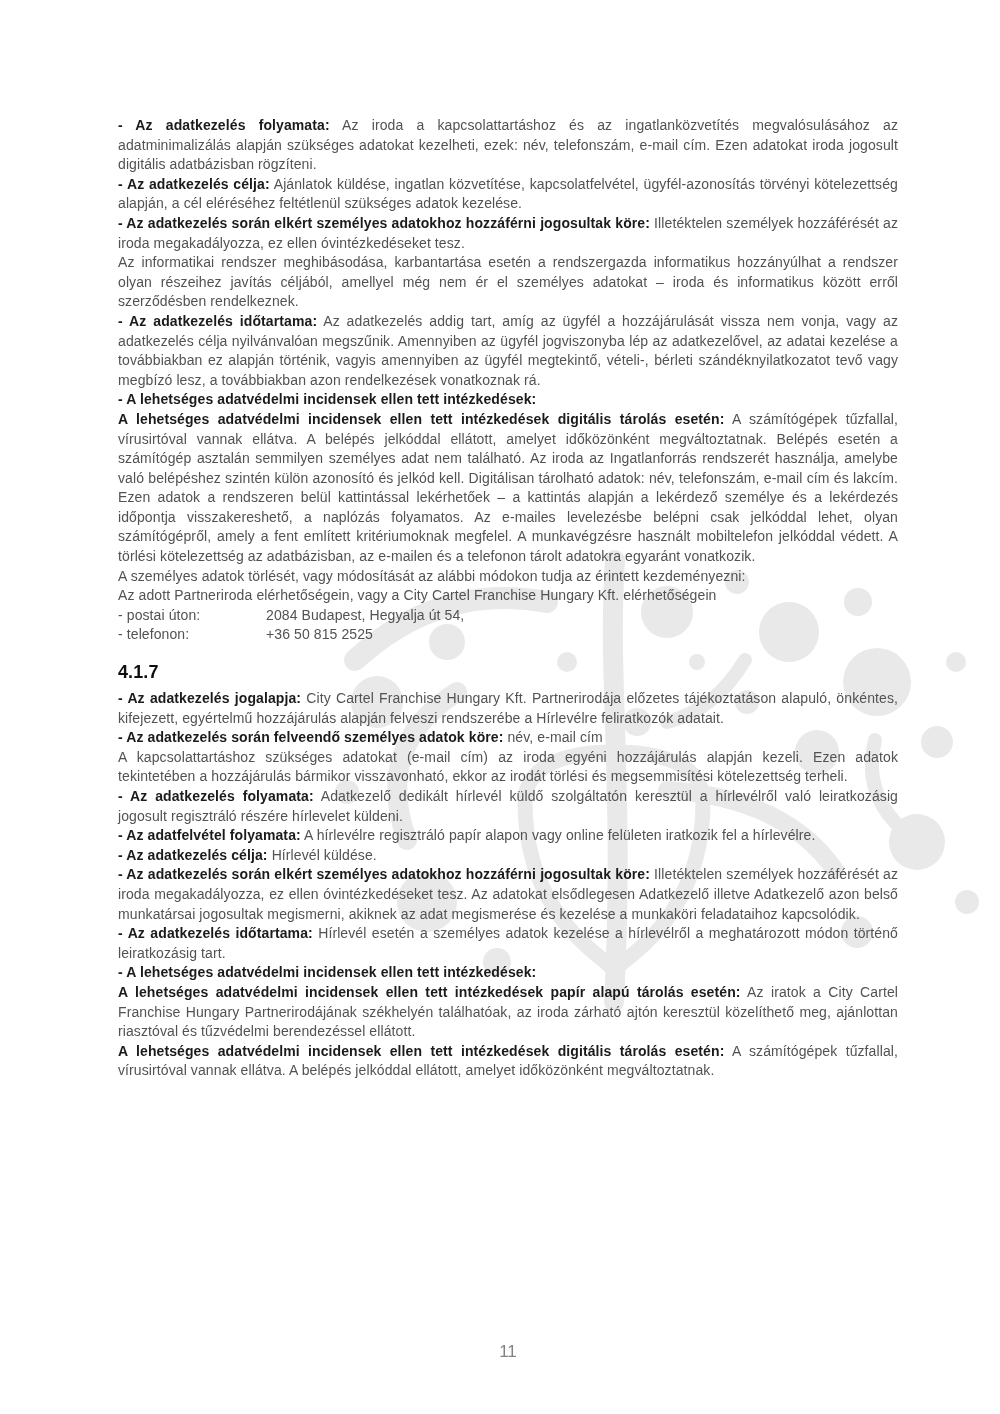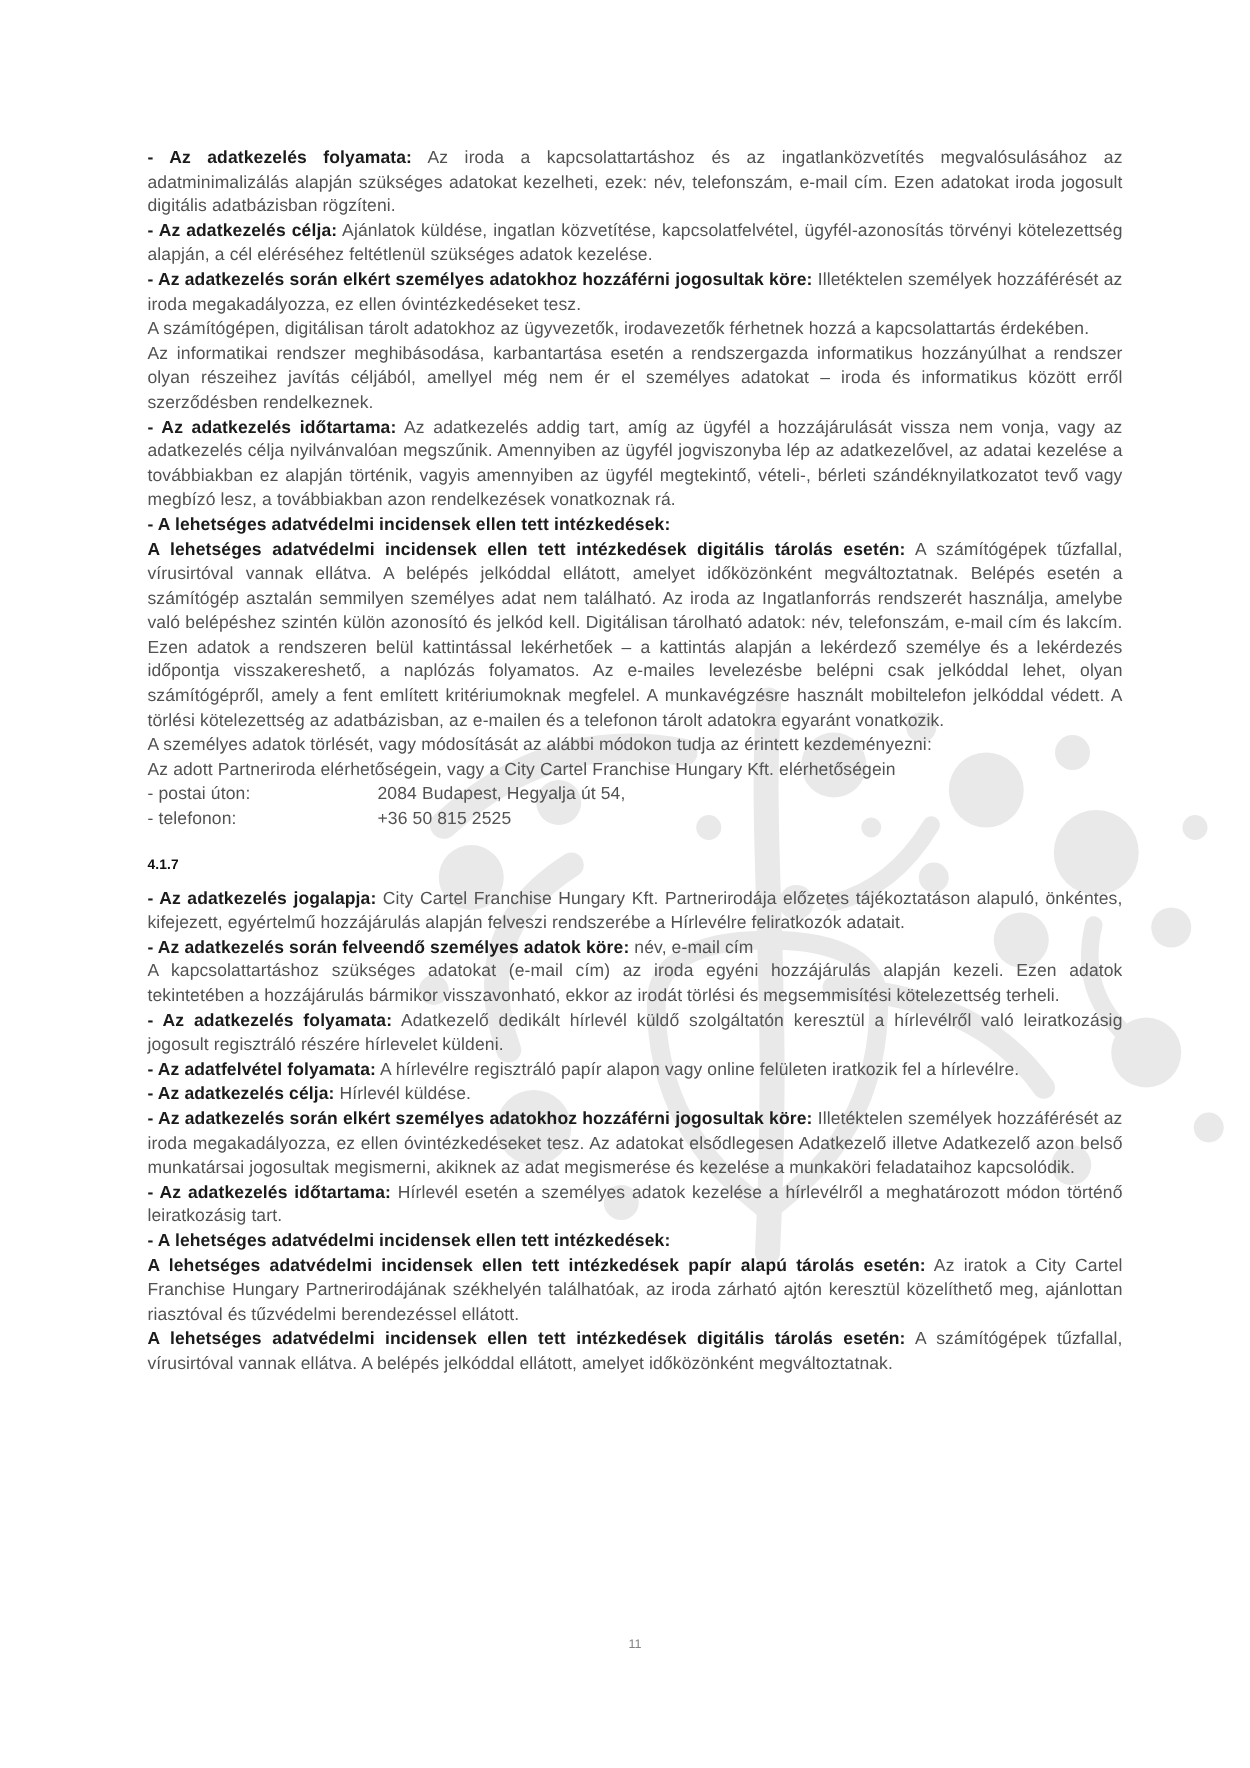"A számítógépen, digitálisan tárolt" p.para { html: <p><span>A számítógépen, digitálisan tárolt adatokhoz az ügyvezetők, irodavezetők férhetnek hozzá a kapcsolattartás érdekében.</span></p> -> none }
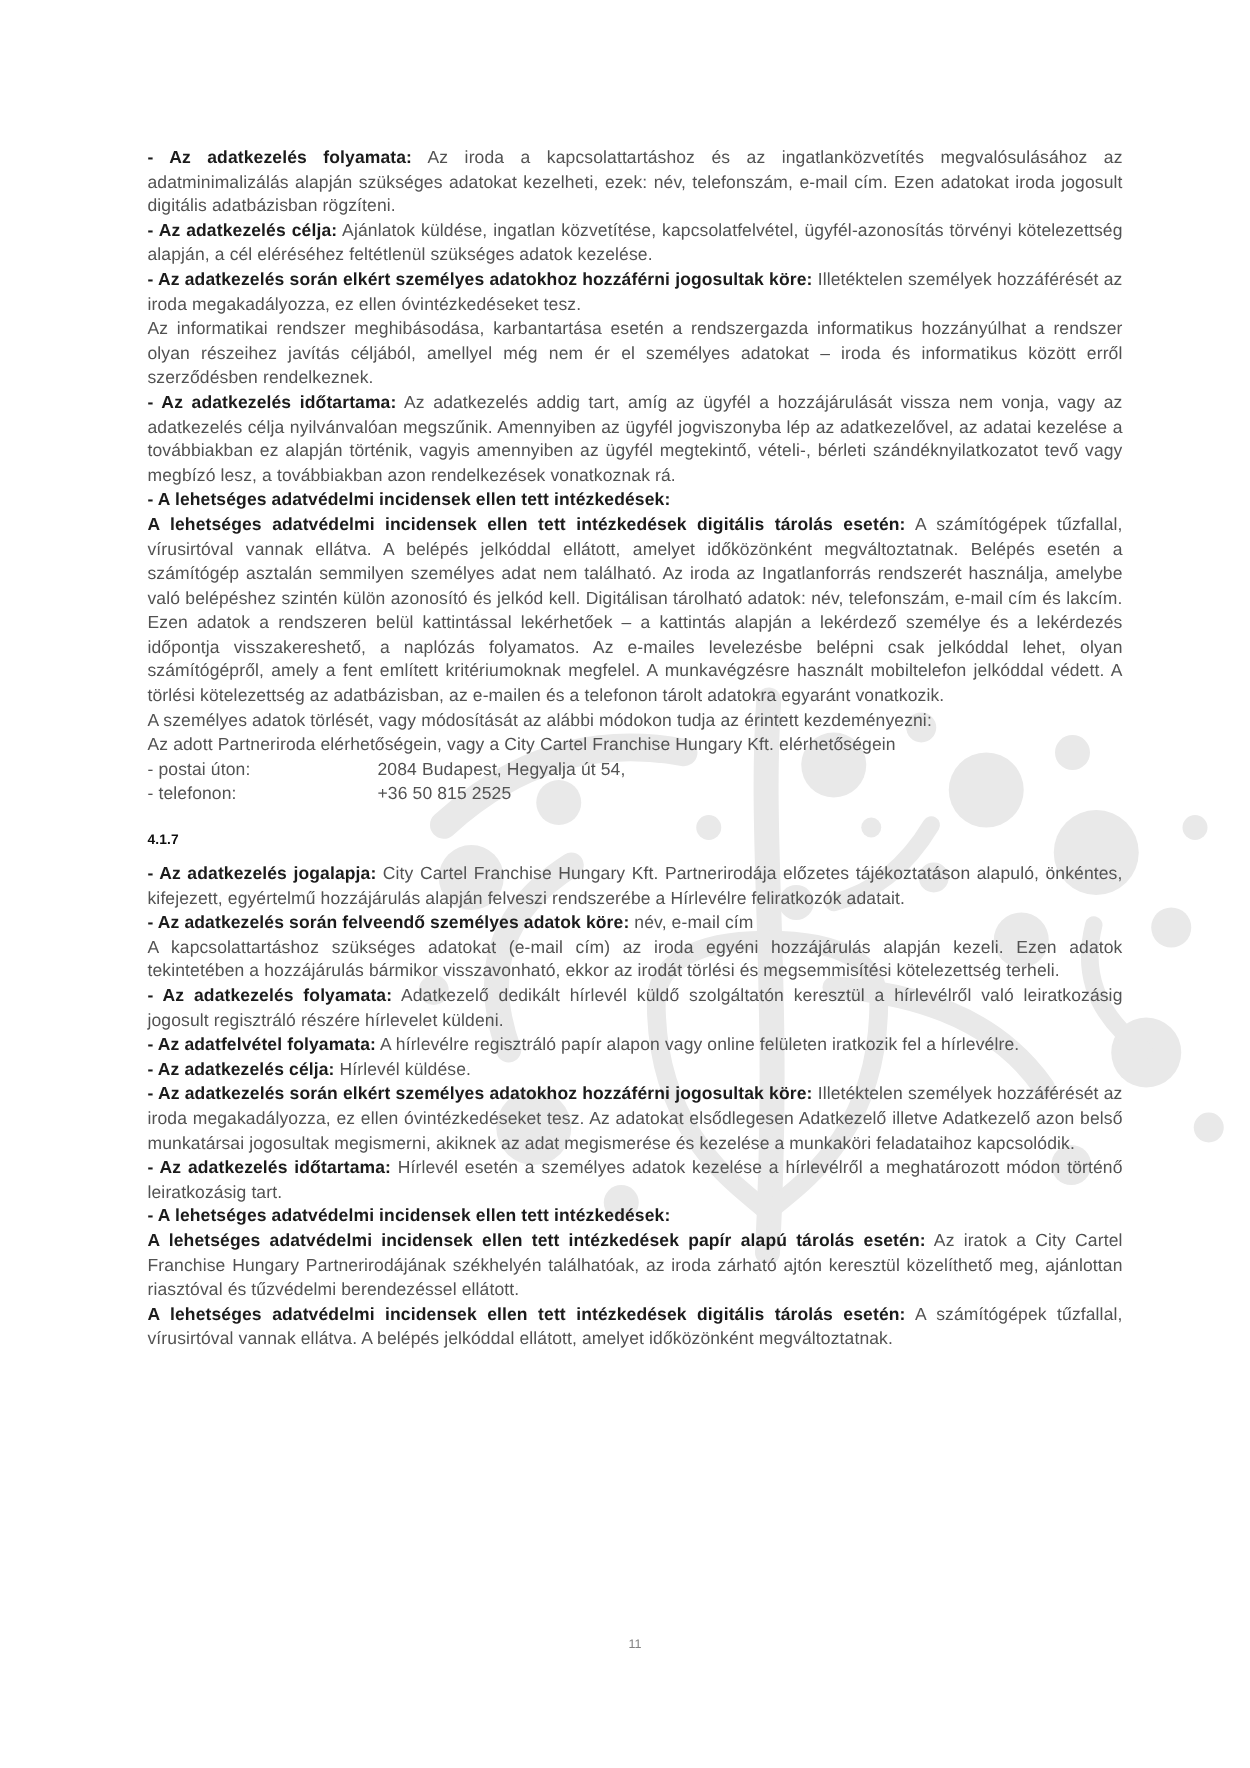"- postai úton:" .contact-row { gap: 36px -> none }
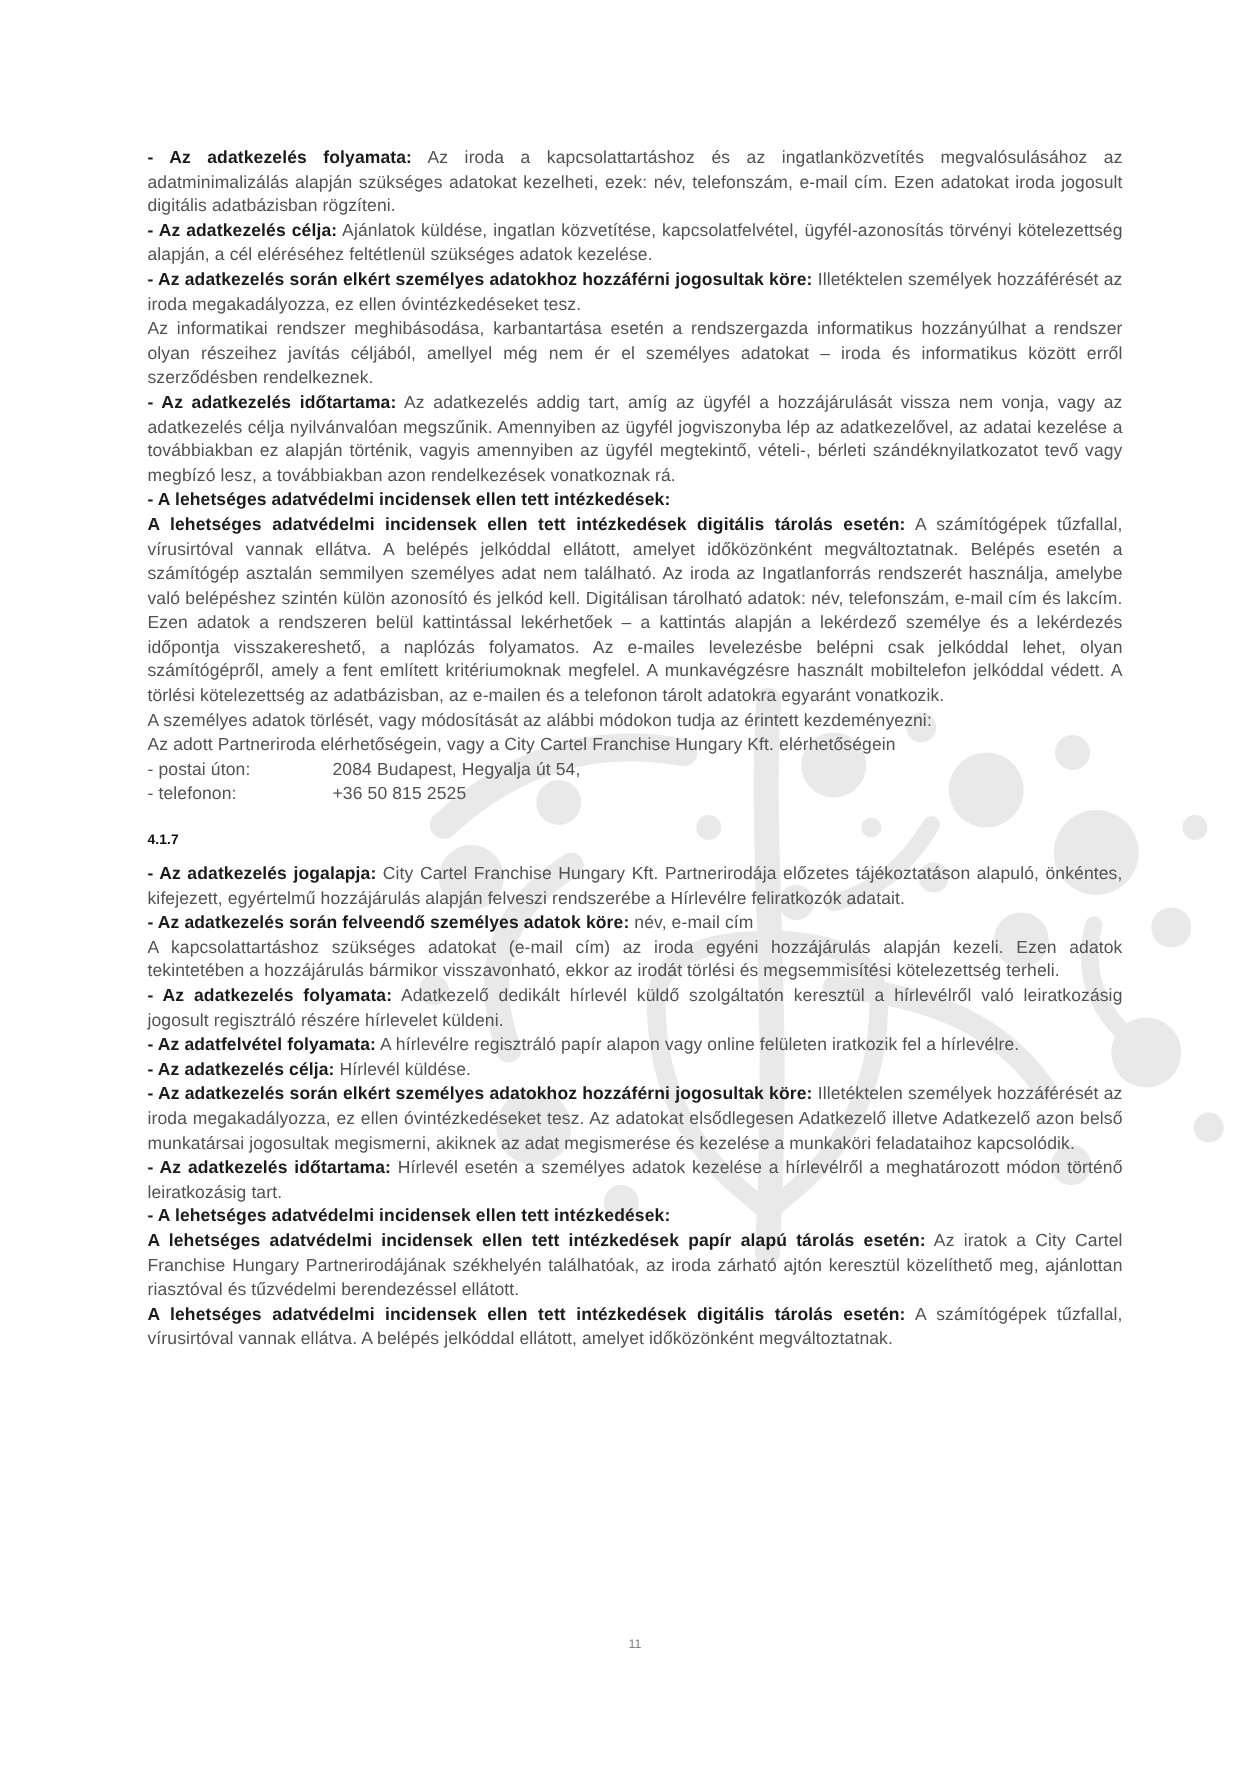"4.1.7" .section-heading { font-size: 11px -> 18px }
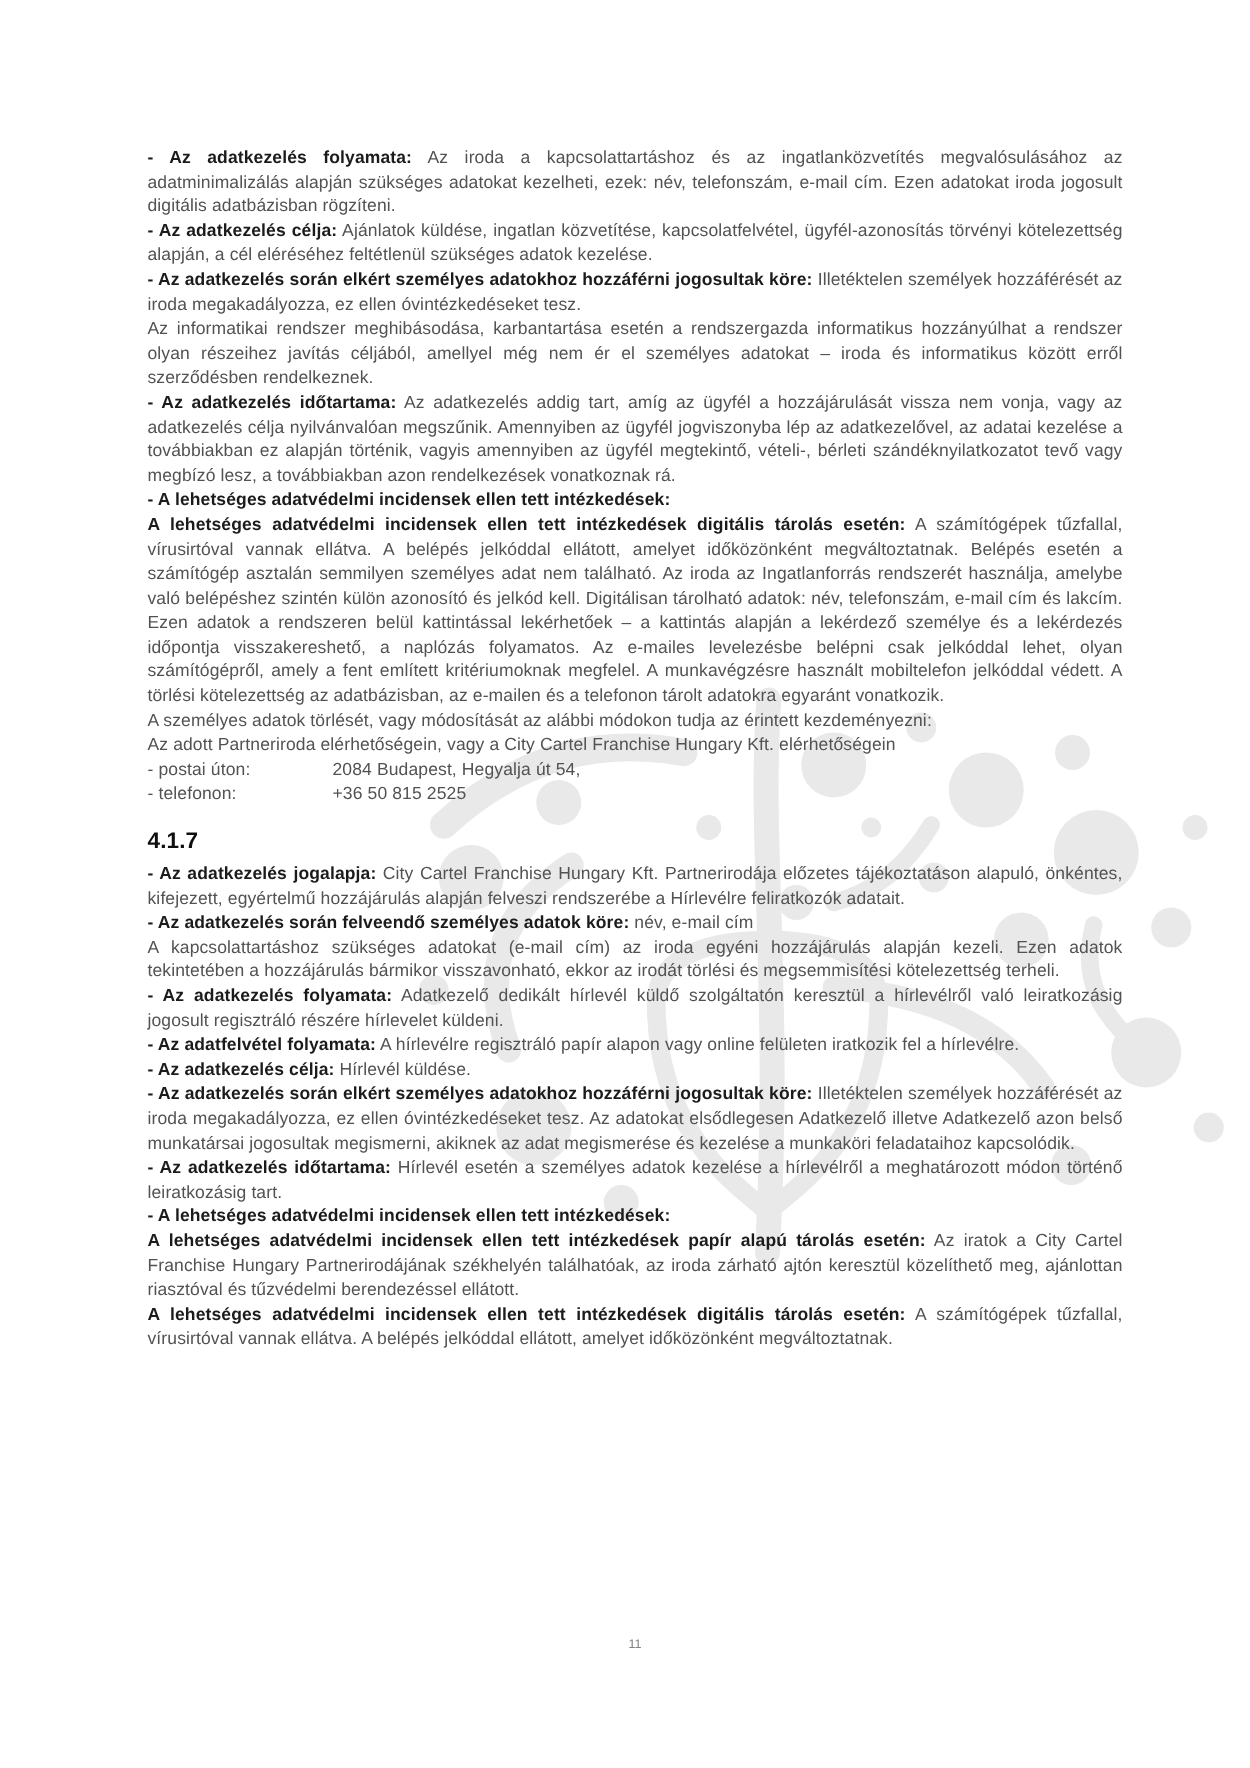"11" .page-number { font-size: 10px -> 17px; top: 1310px -> 1342px }
